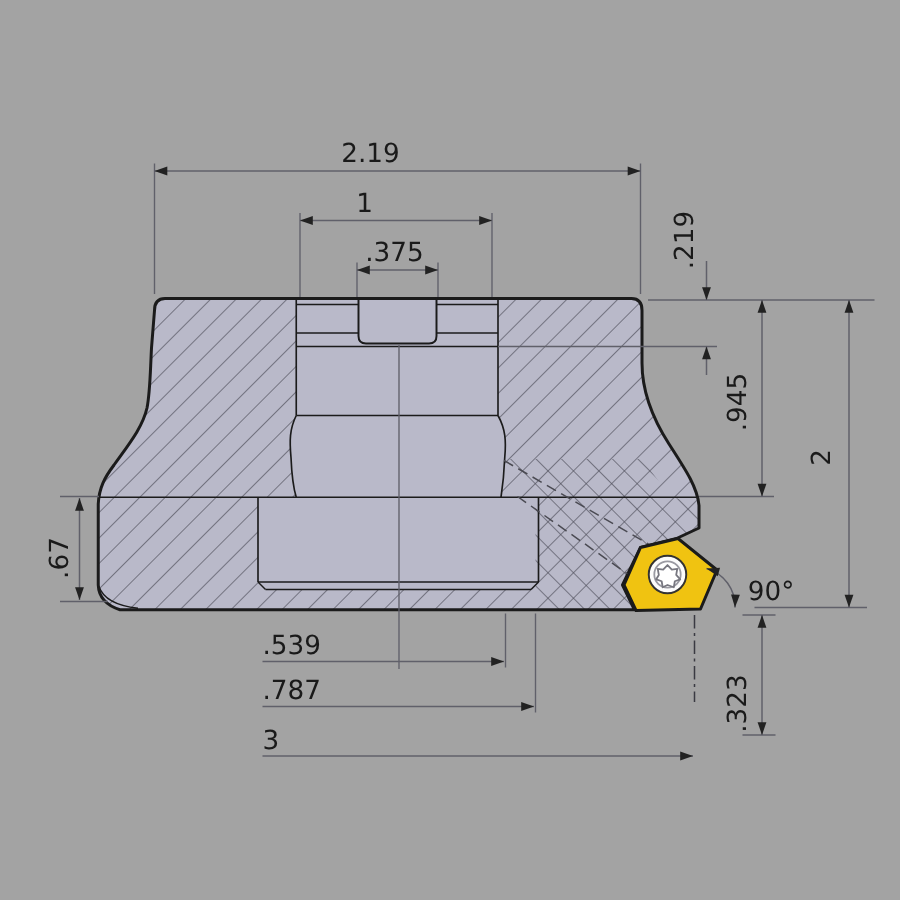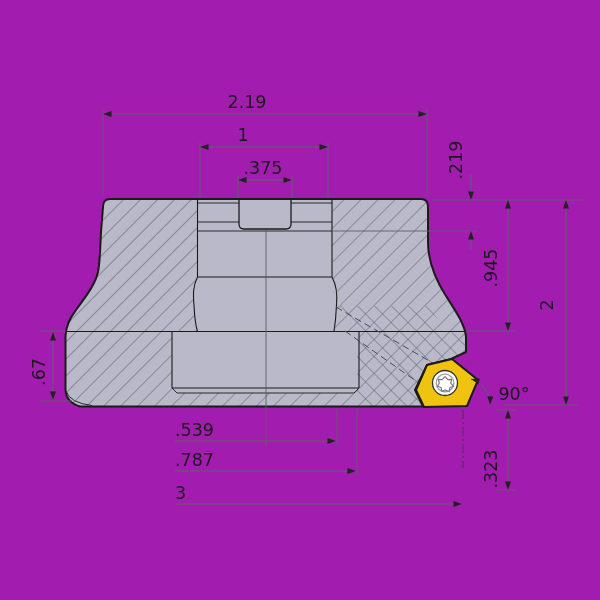"2.19" #stage { background: #a21caf -> #a3a3a3 }
